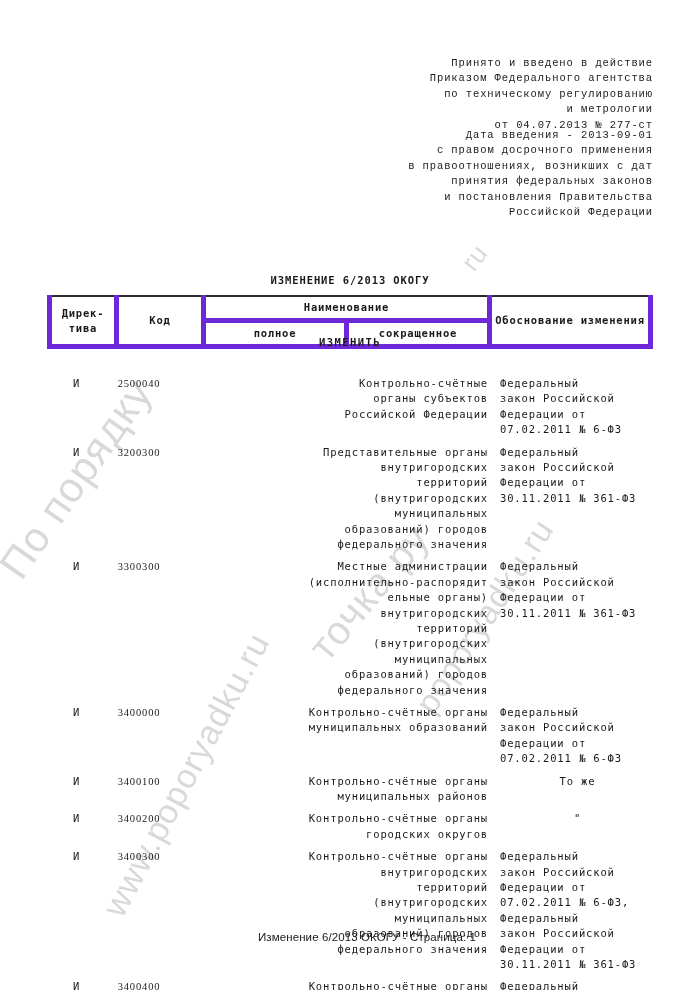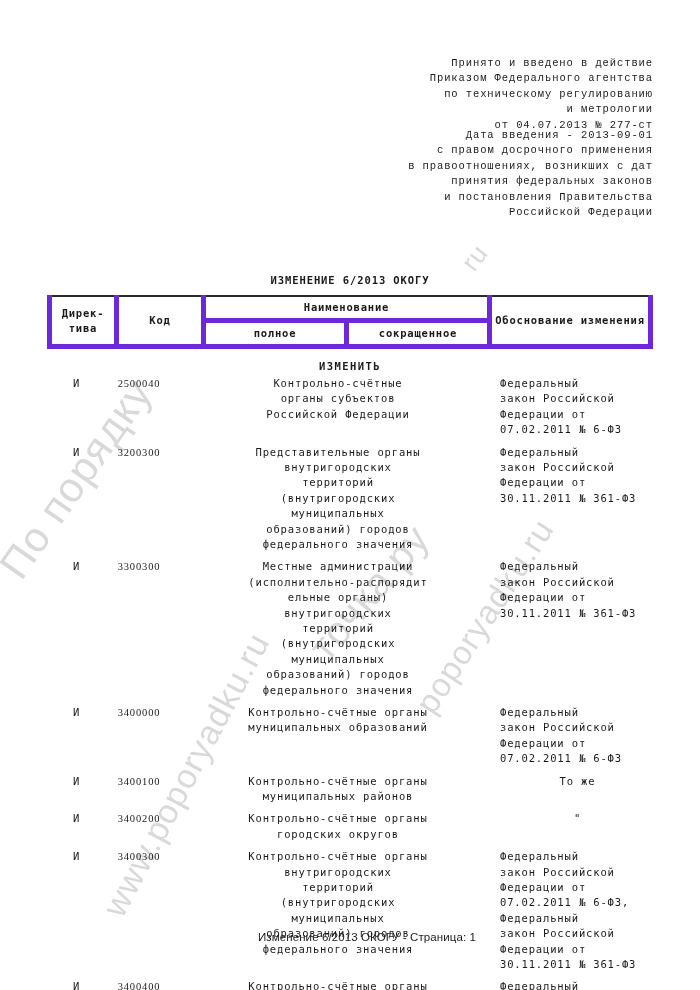"ИЗМЕНИТЬ" .section-label { top: 360px -> 336px }
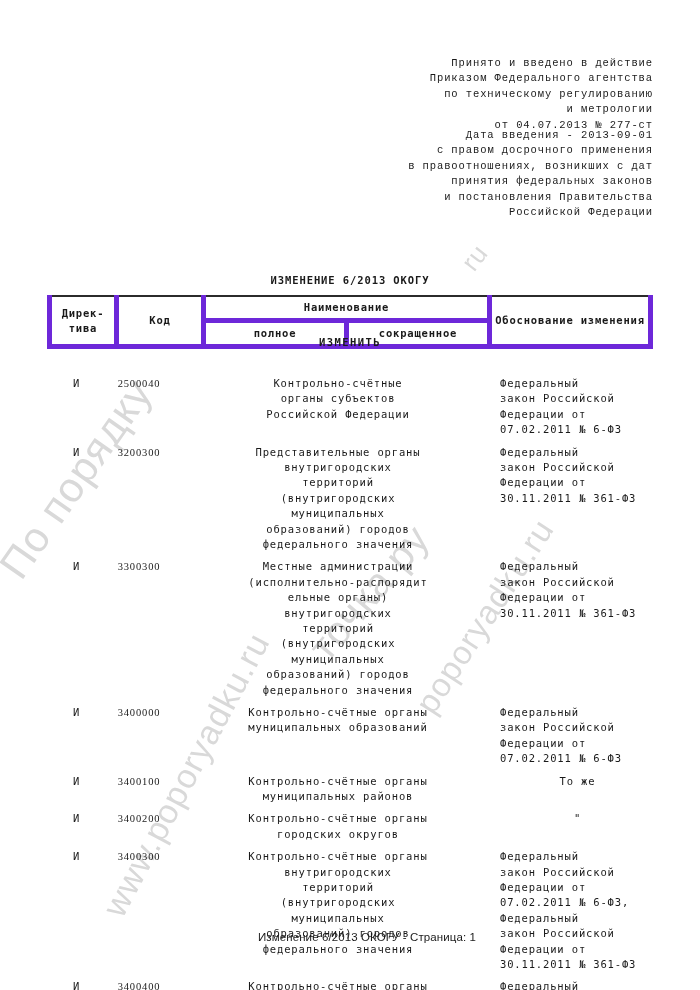"Контрольно-счётные" .cell-name { text-align: center -> right }
